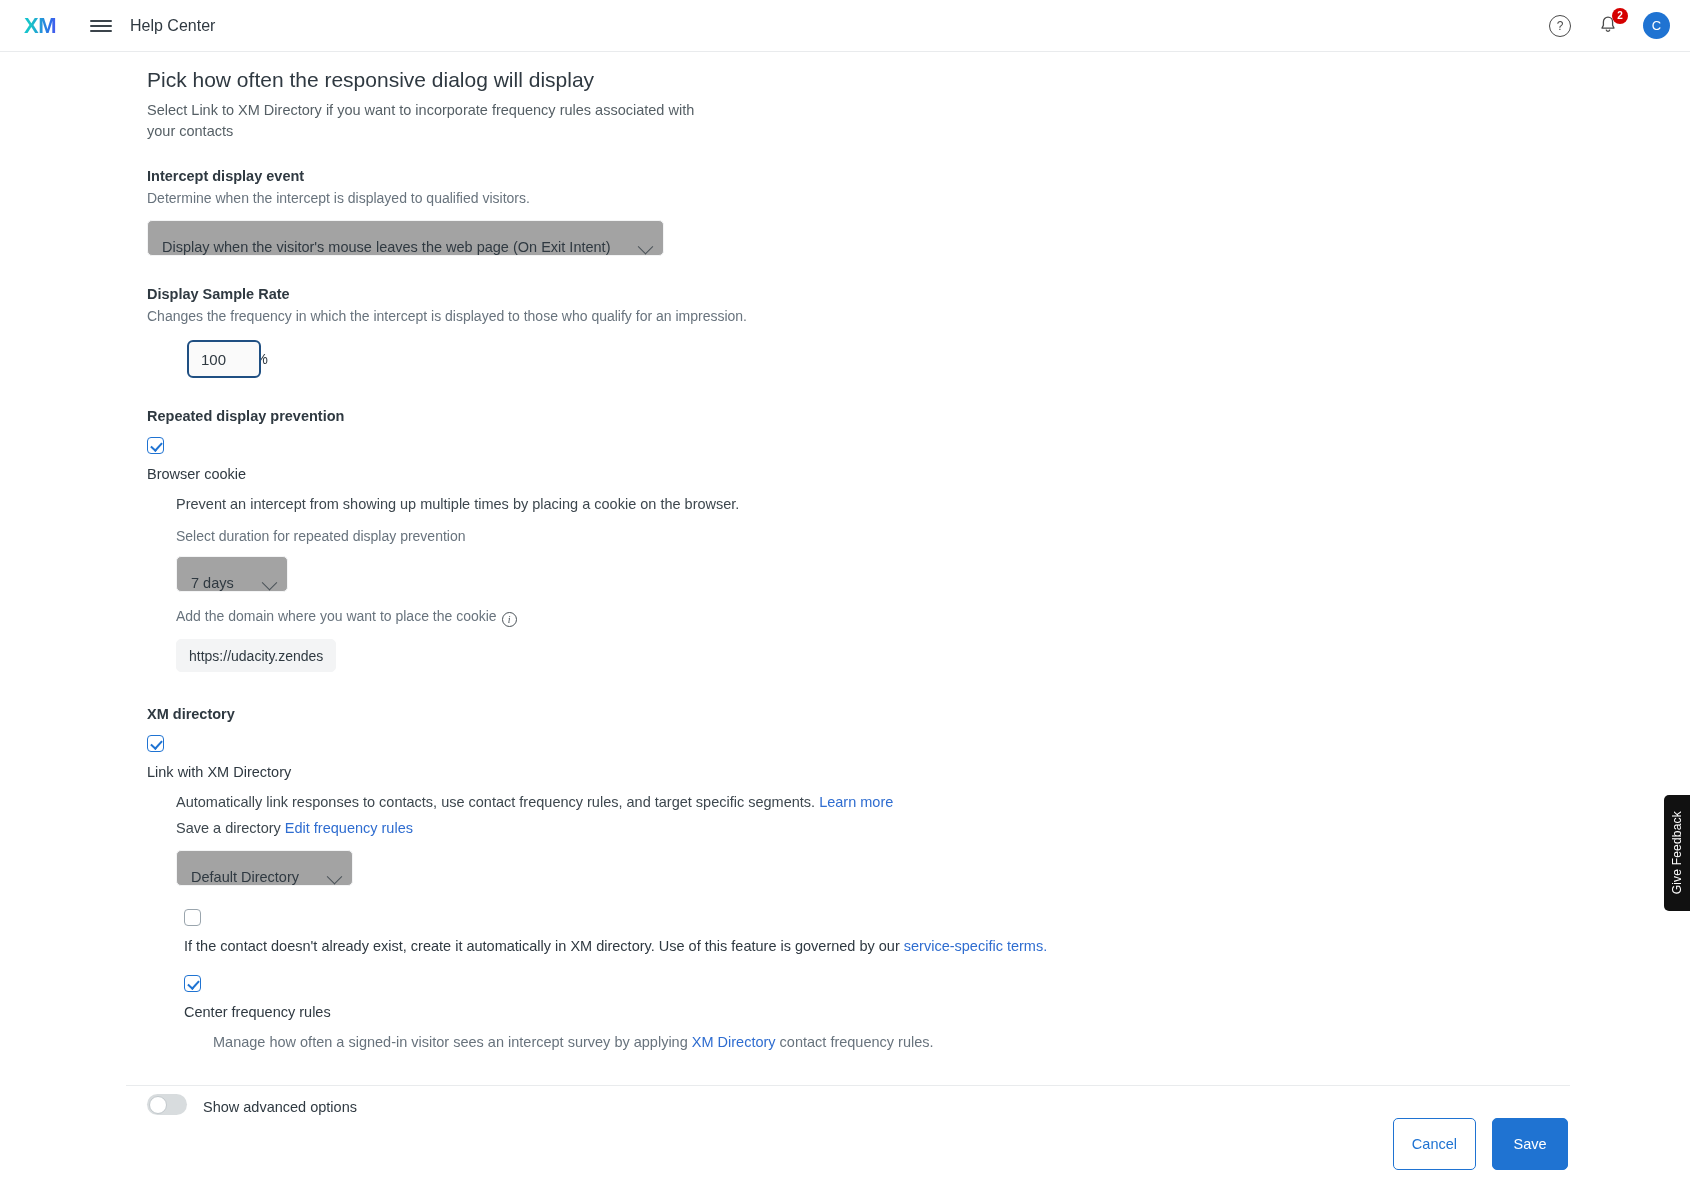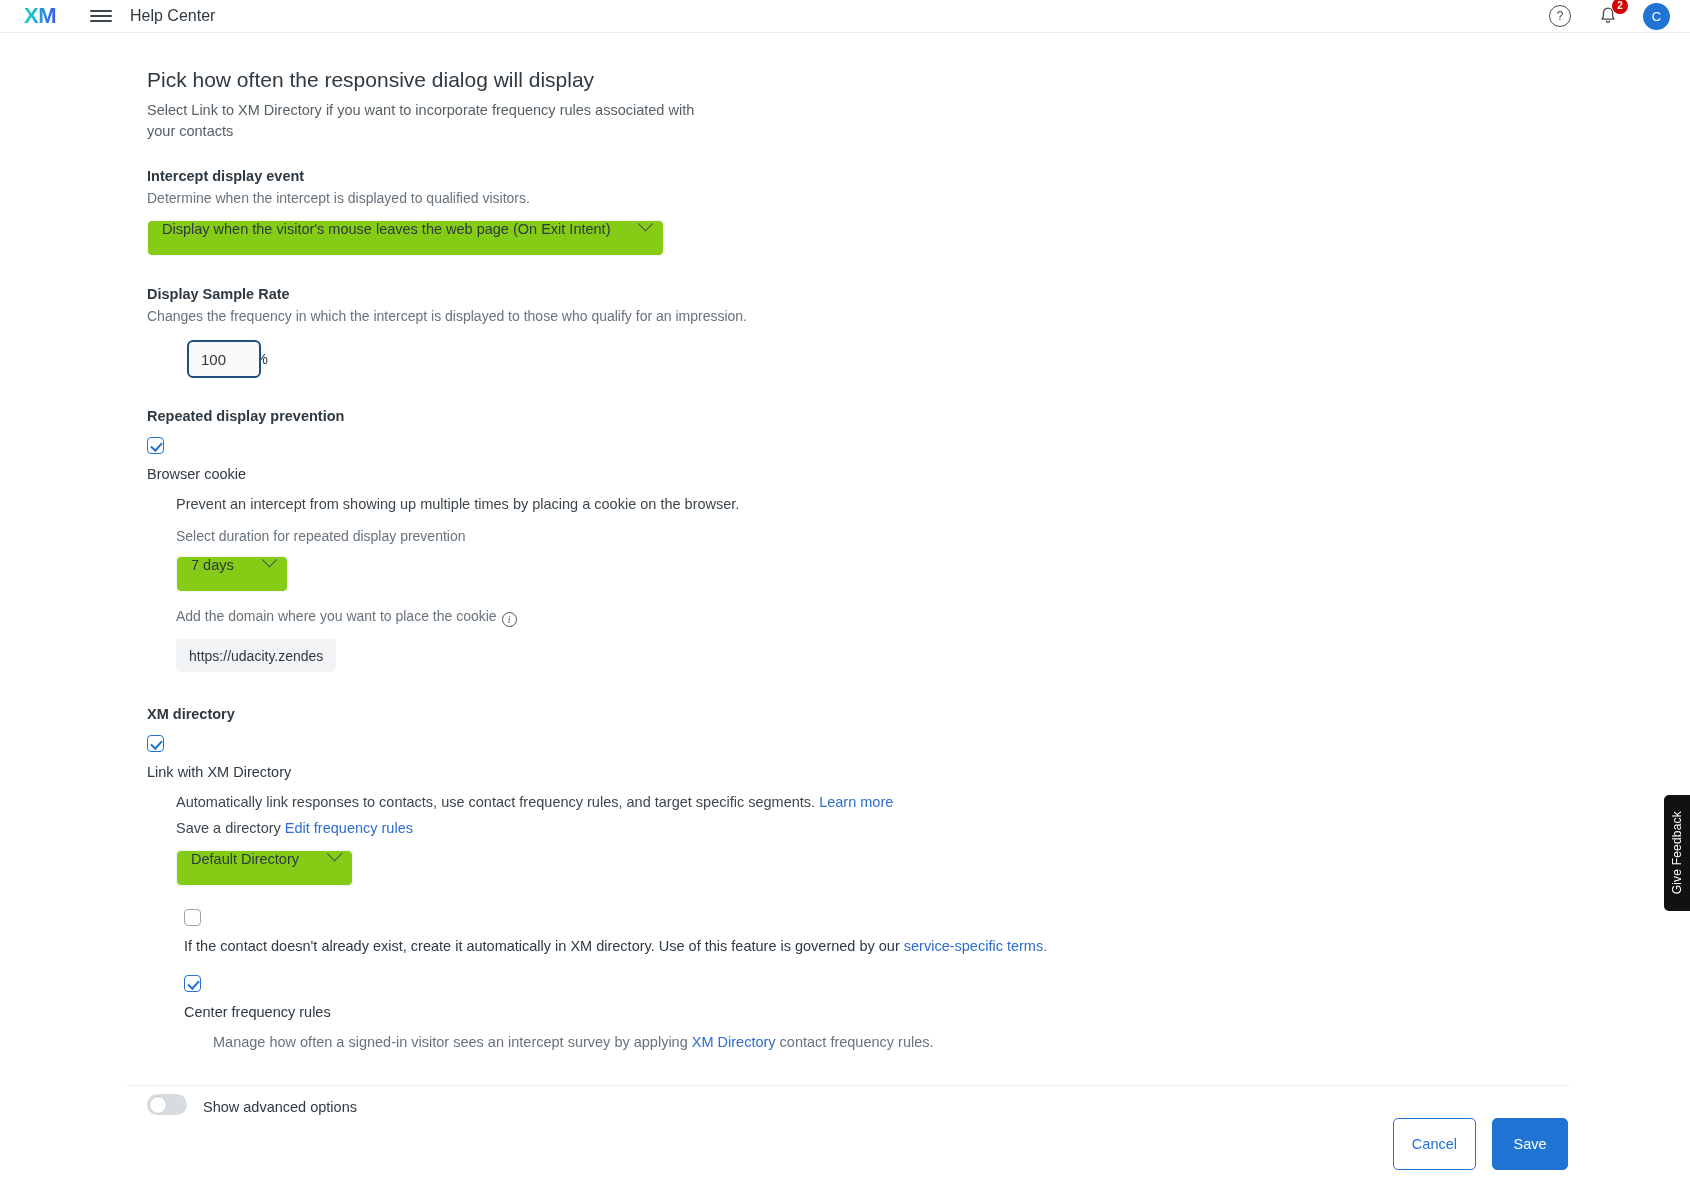"XM" .topbar { height: 33px -> 52px }
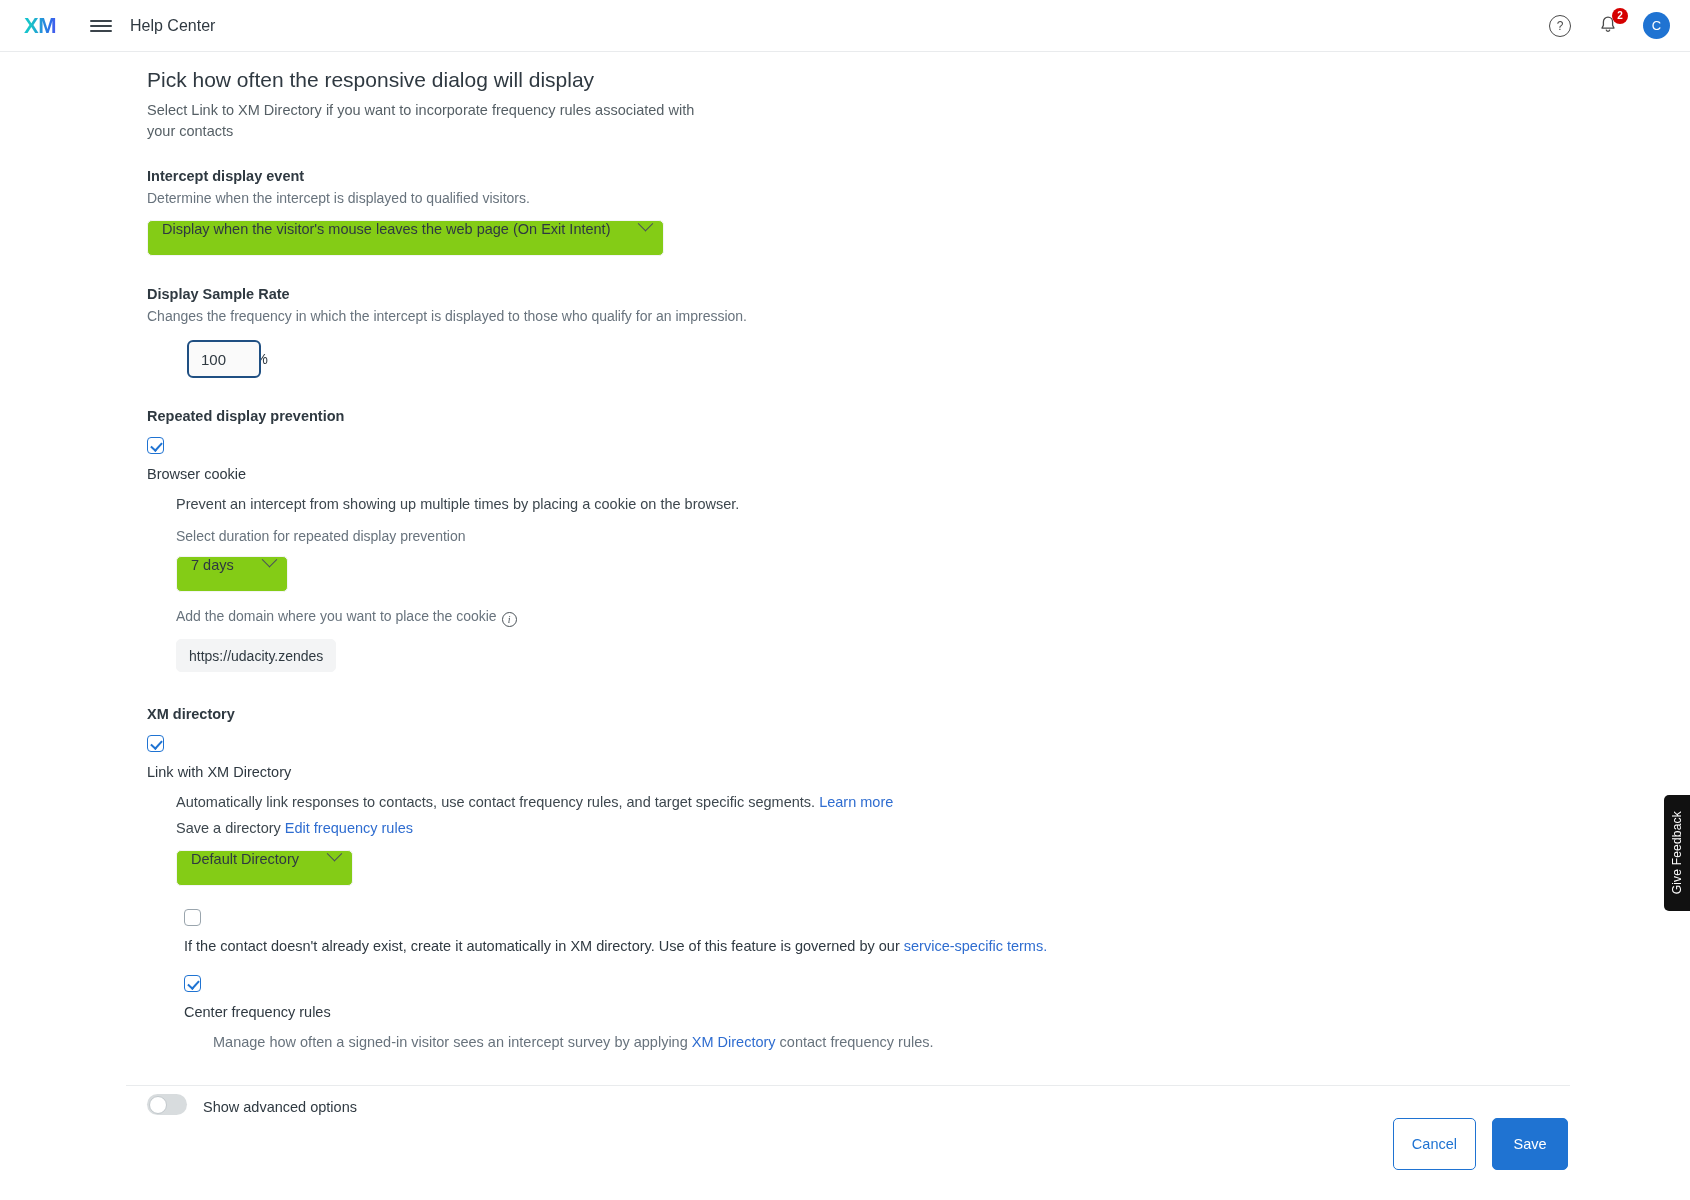"Display when the visitor's mouse" .select-box { align-items: flex-start -> flex-end; background: #84cc16 -> #a3a3a3 }
